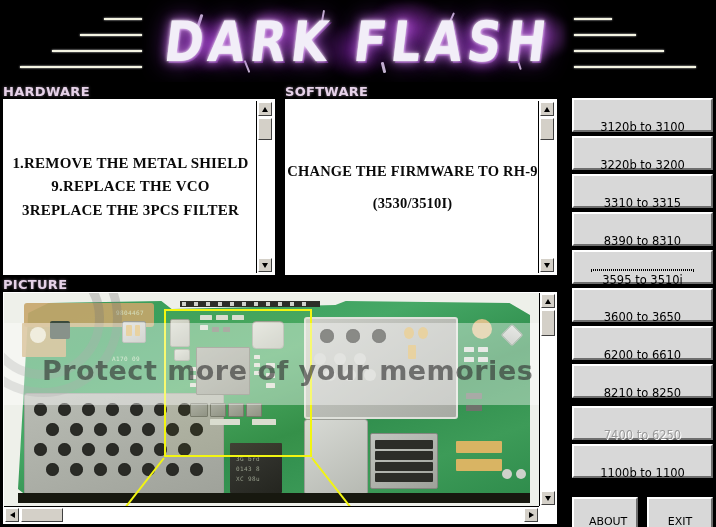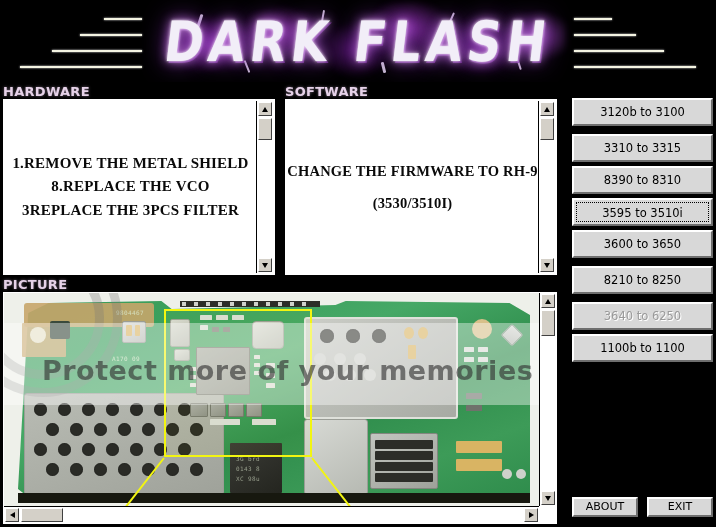"3120b to 3100" .winbtn { padding: 0 -> 15px }
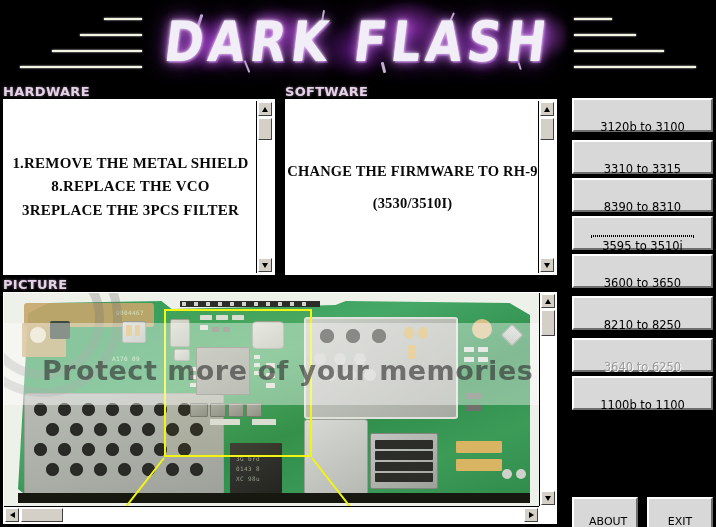"3220b to 3200" button.winbtn { html: none -> <button>3220b to 3200</button> }
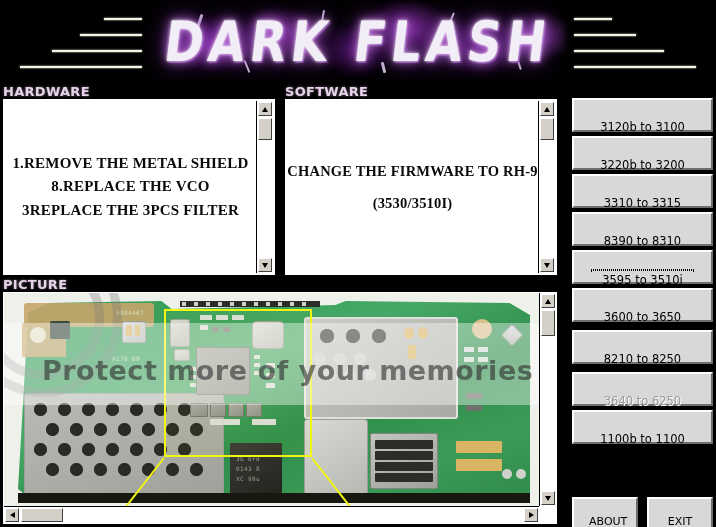"8.REPLACE THE VCO" div.tp-line { text: 8.REPLACE -> 9.REPLACE }
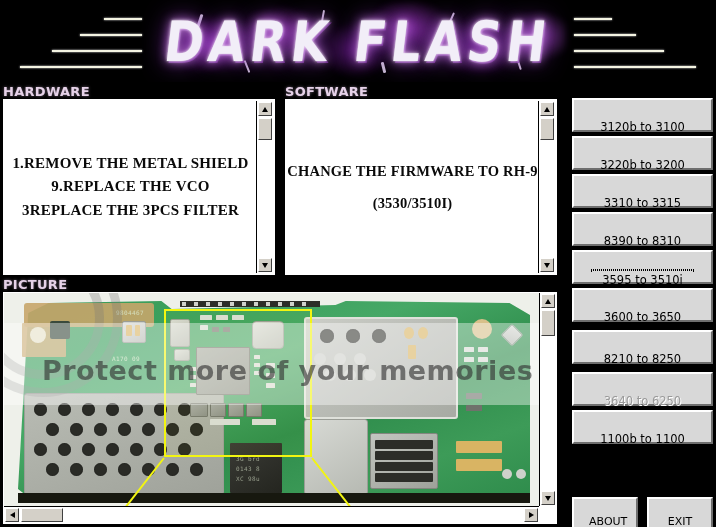"6200 to 6610" button.winbtn { html: none -> <button>6200 to 6610</button> }
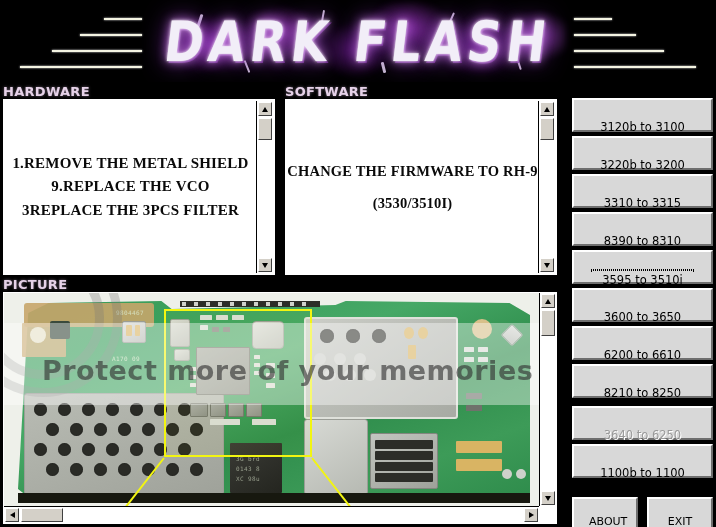"3640 to 6250" button.winbtn { text: 3640 -> 7400 }
